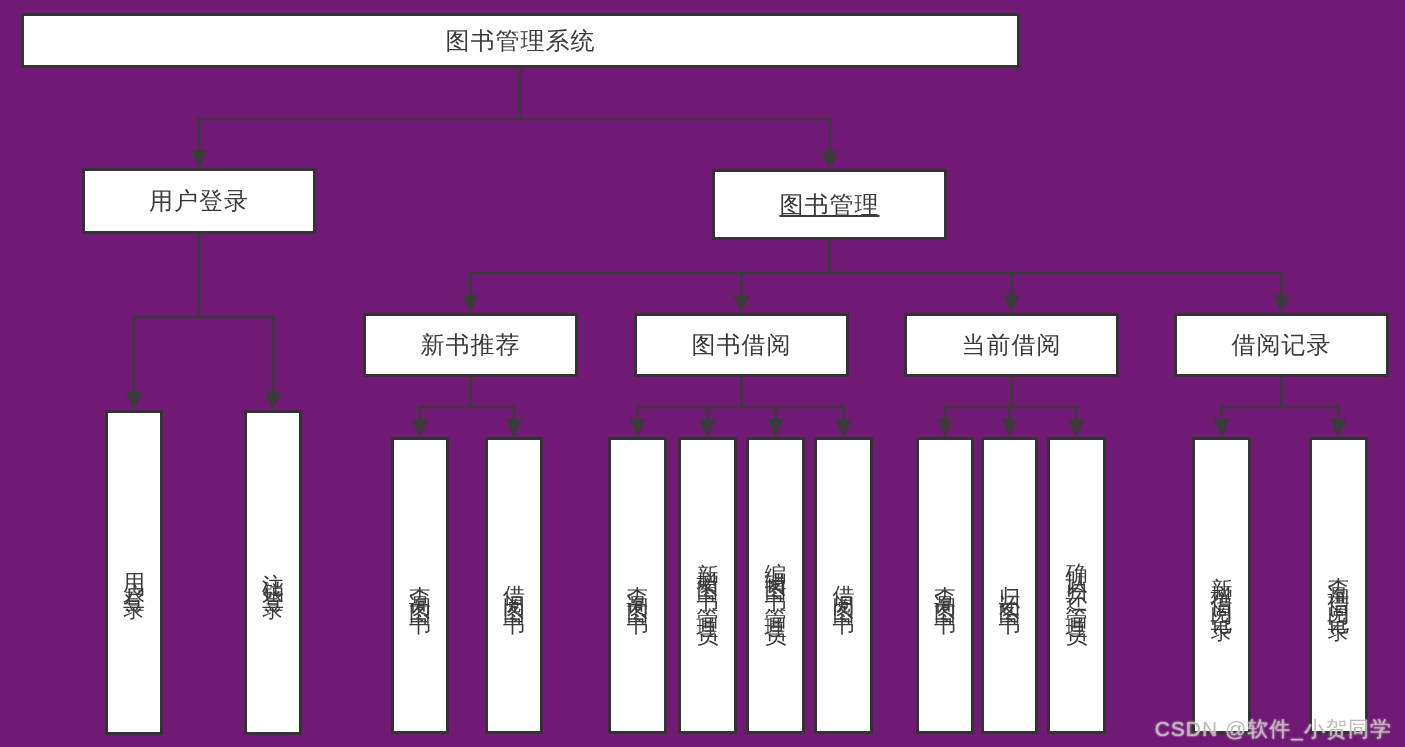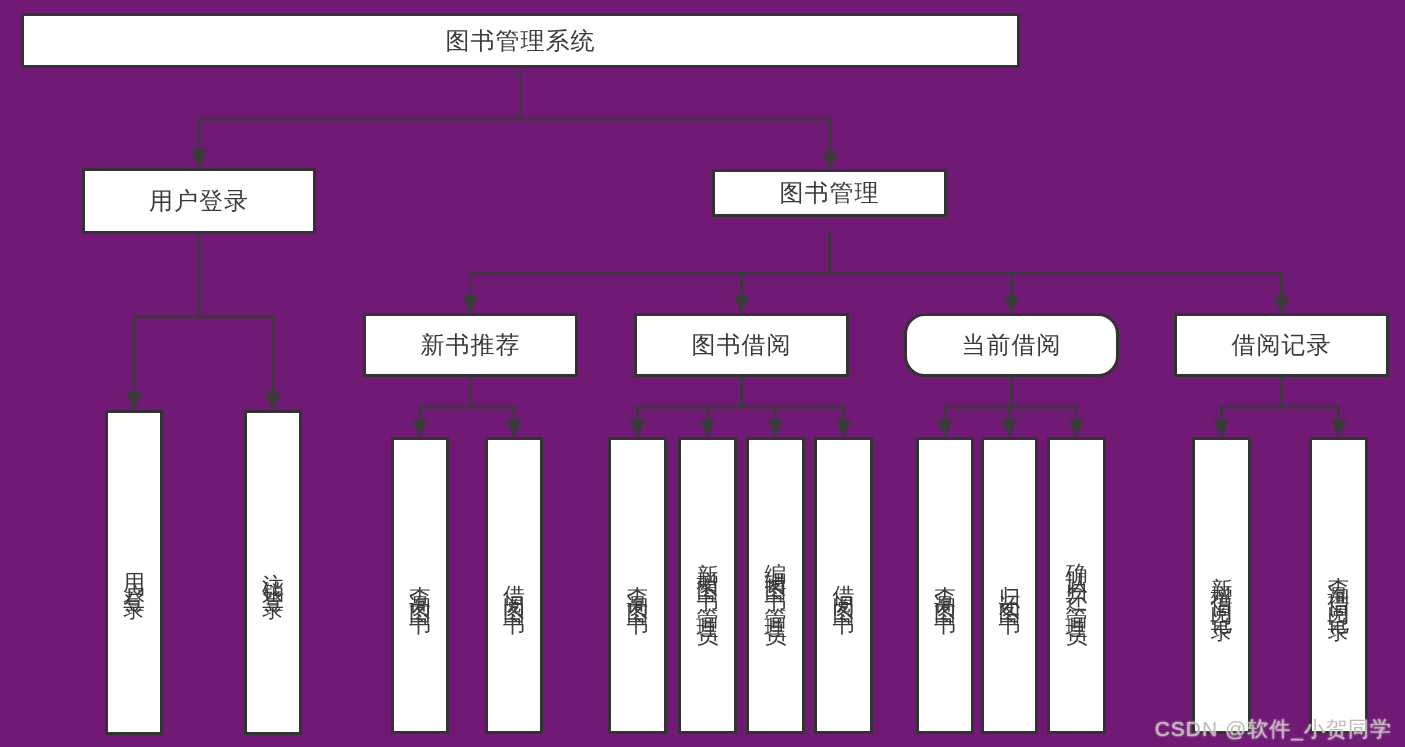"图书管理" div.node { height: 48px -> 71px; text-decoration: none -> underline }
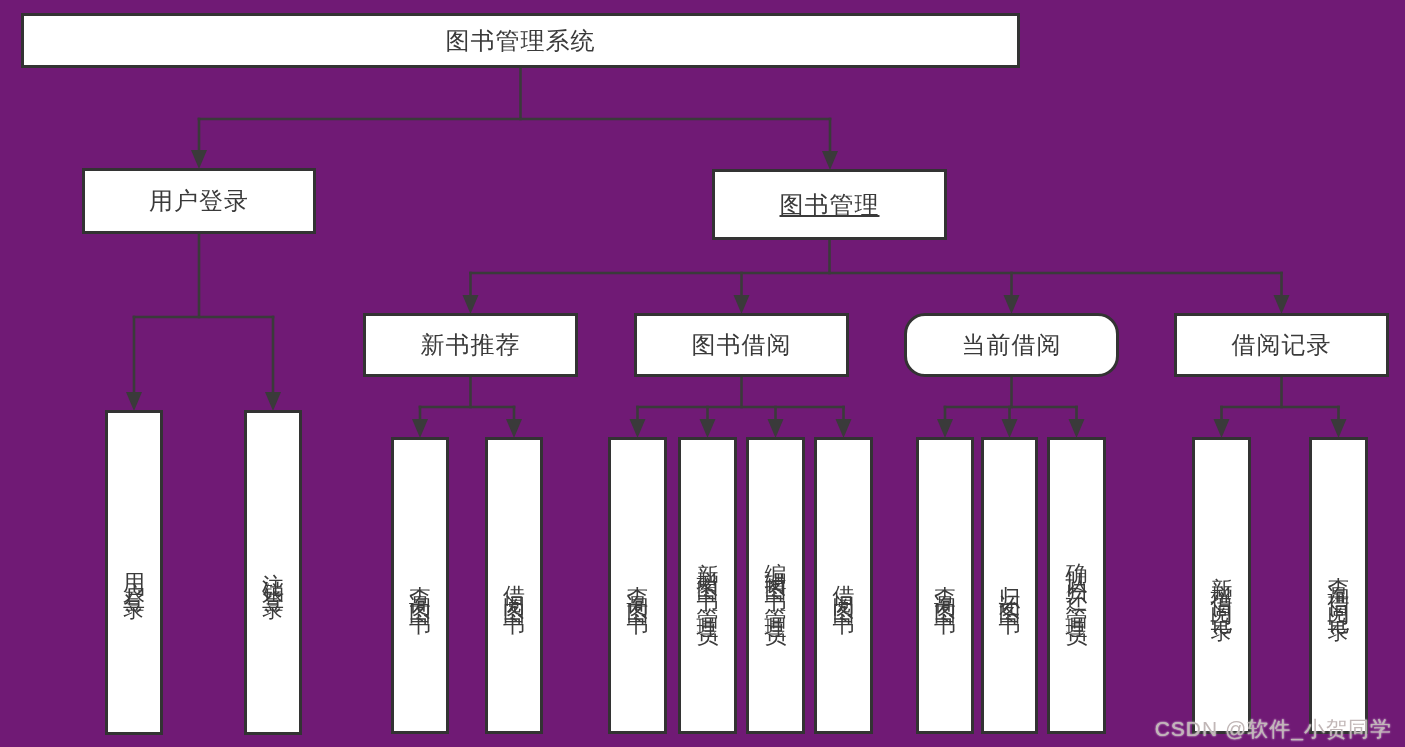"当前借阅" div.node { border-radius: 21px -> none }
